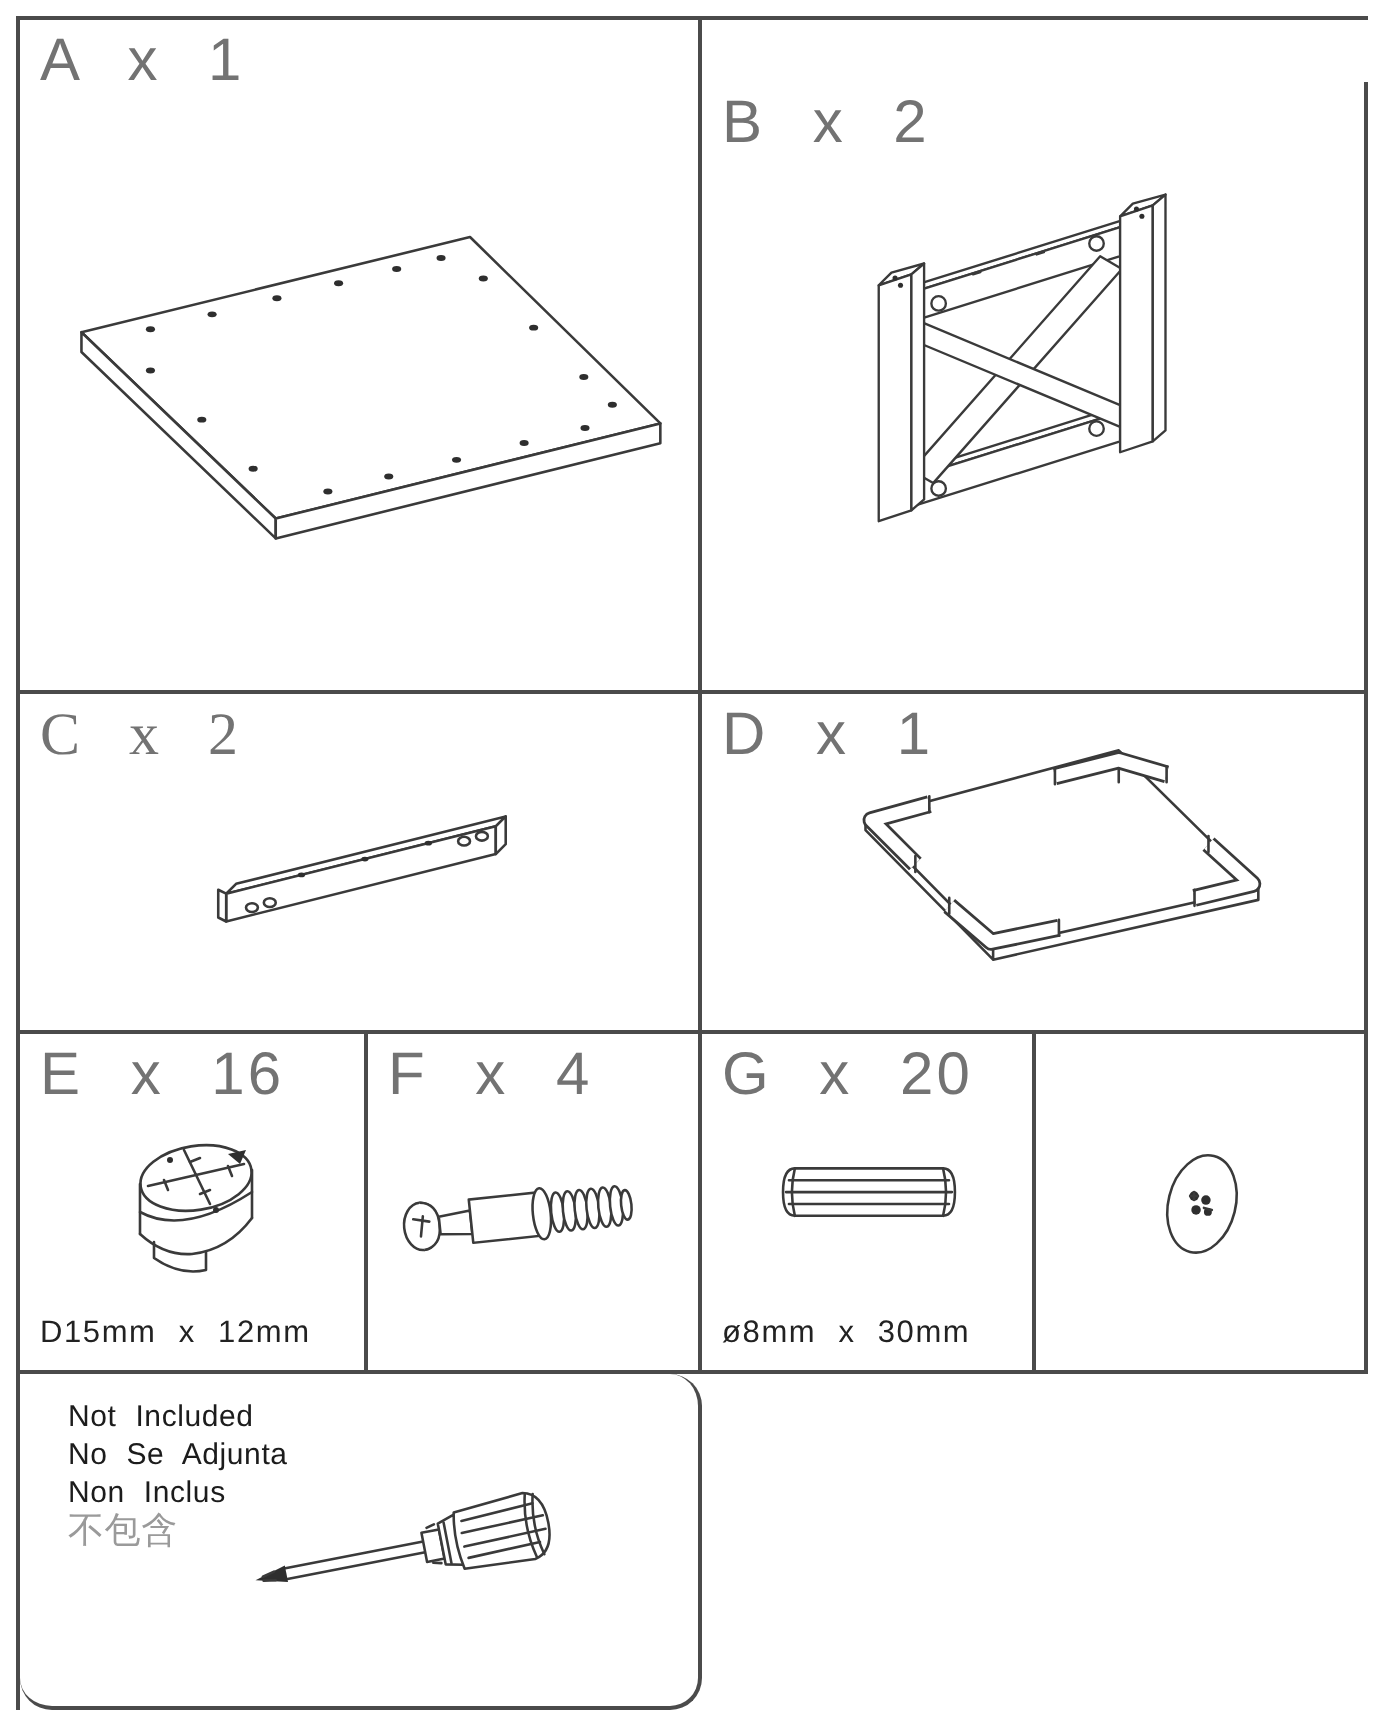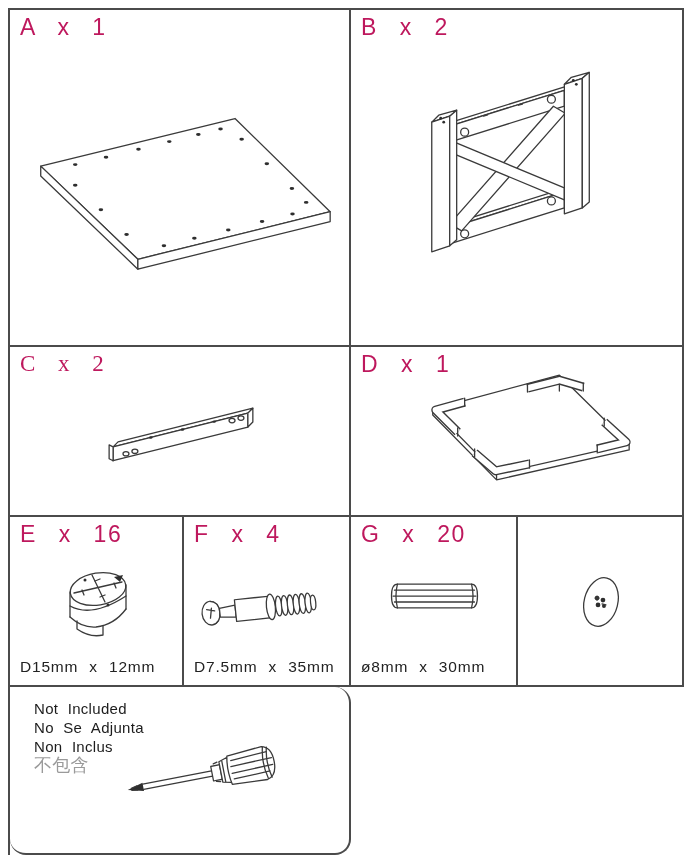"A x 1" .part-label { color: #be185d -> #737373; font-size: 23px -> 30px }
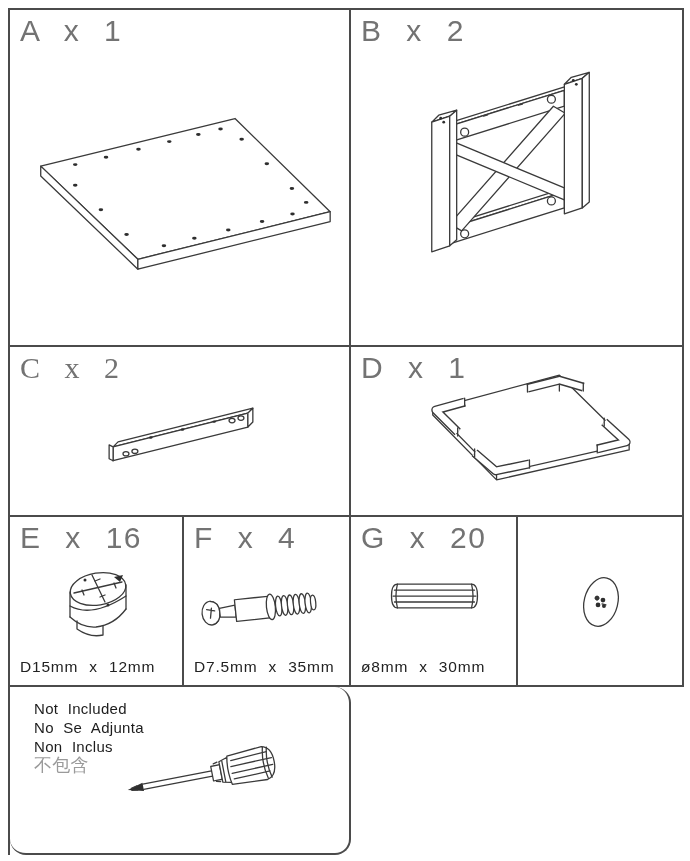"B x 2" .cell-b { margin-top: none -> 31px }
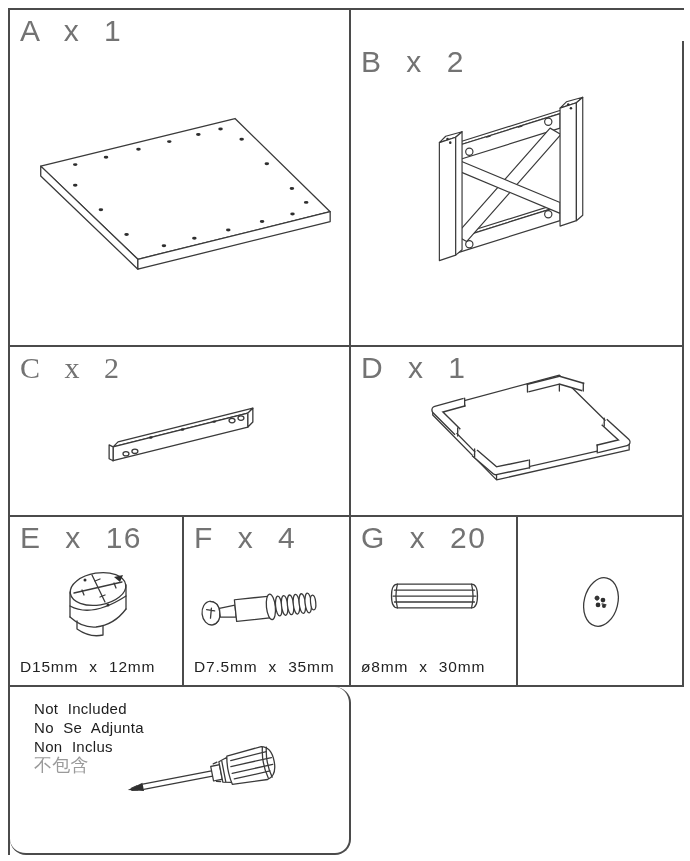"D7.5mm x 35mm" div.dim-label { html: <div>D7.5mm x 35mm</div> -> none }
